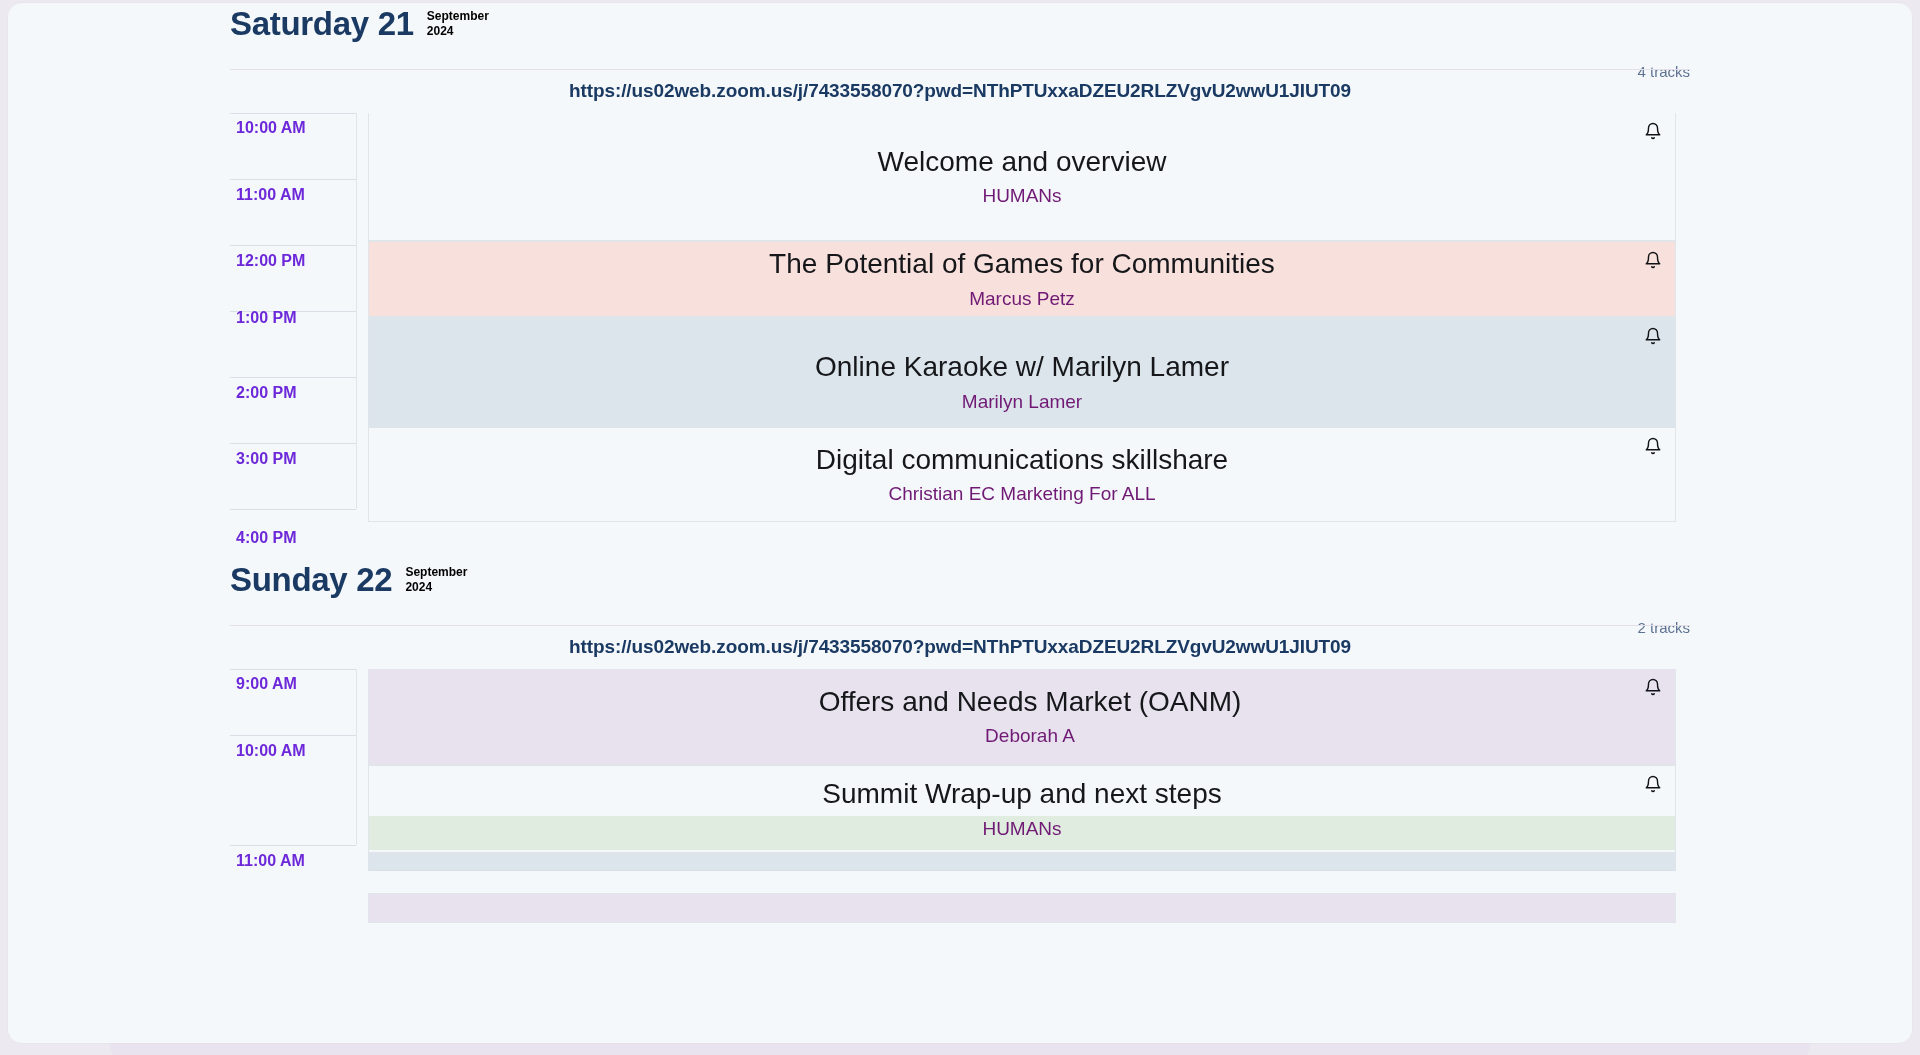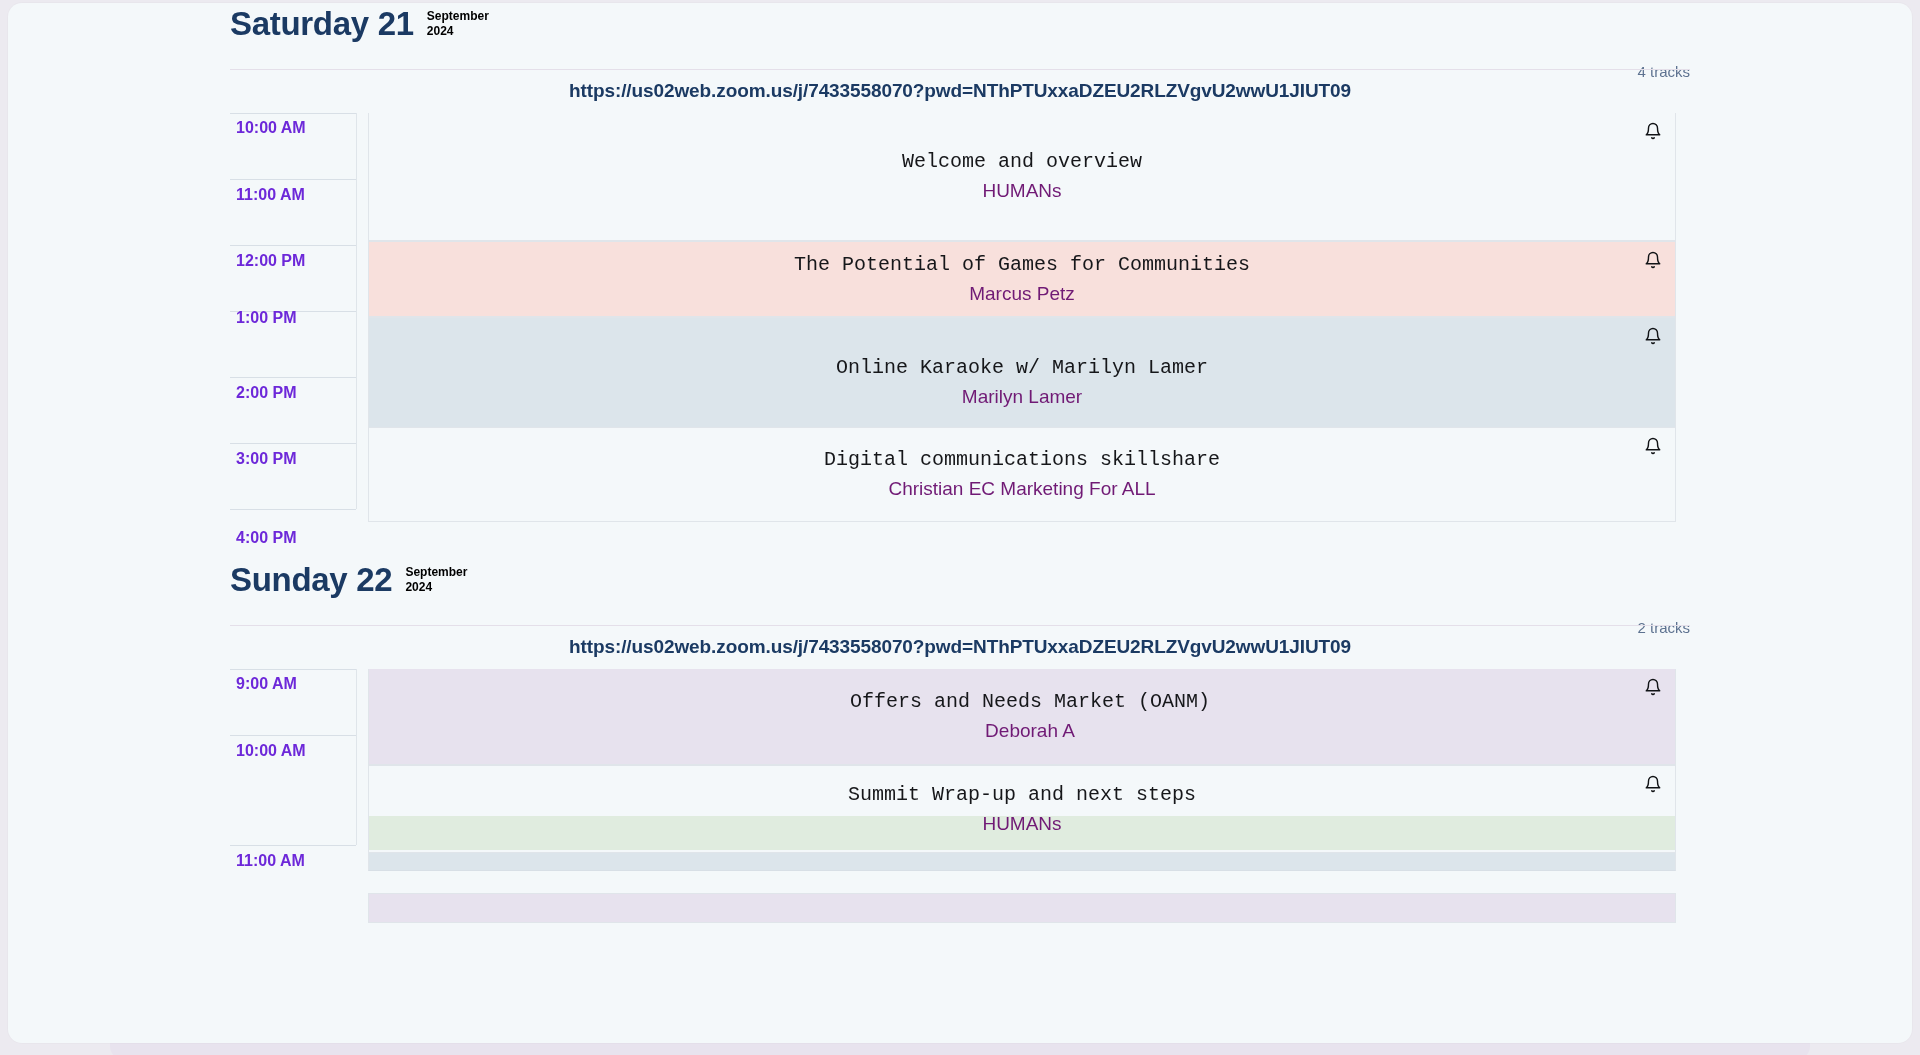"Welcome and overview" .event-title { font-family: Liberation Mono, monospace -> none; font-size: 20px -> 28px }
